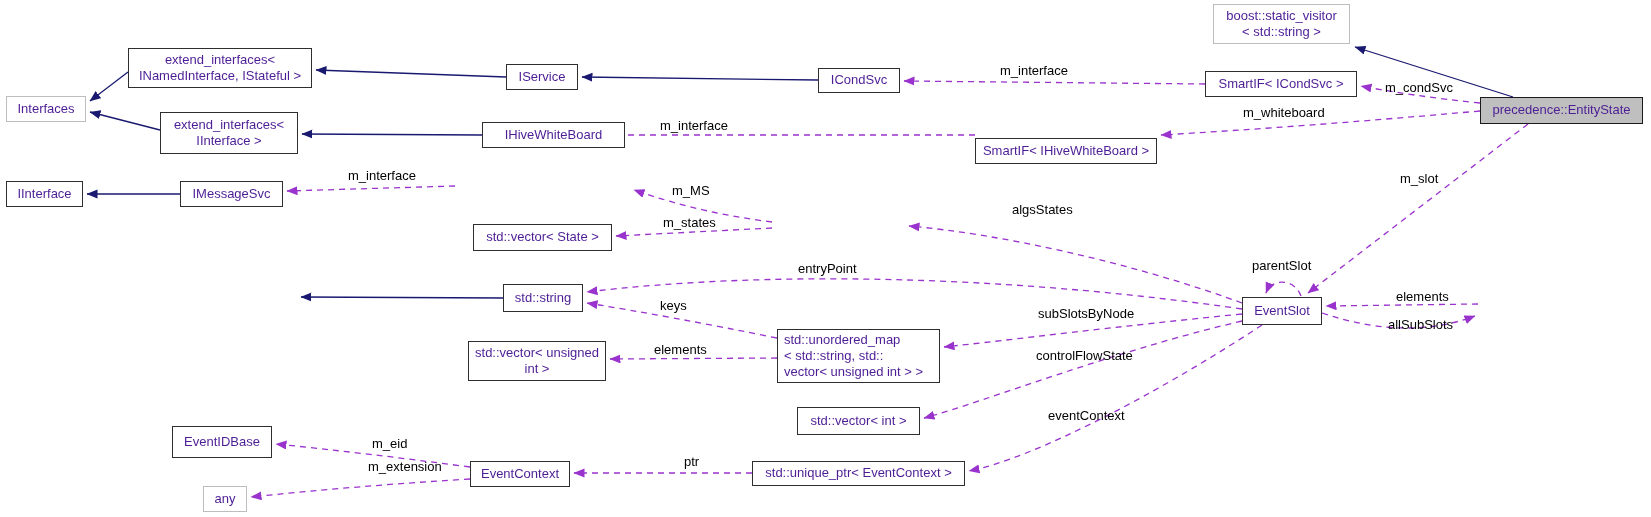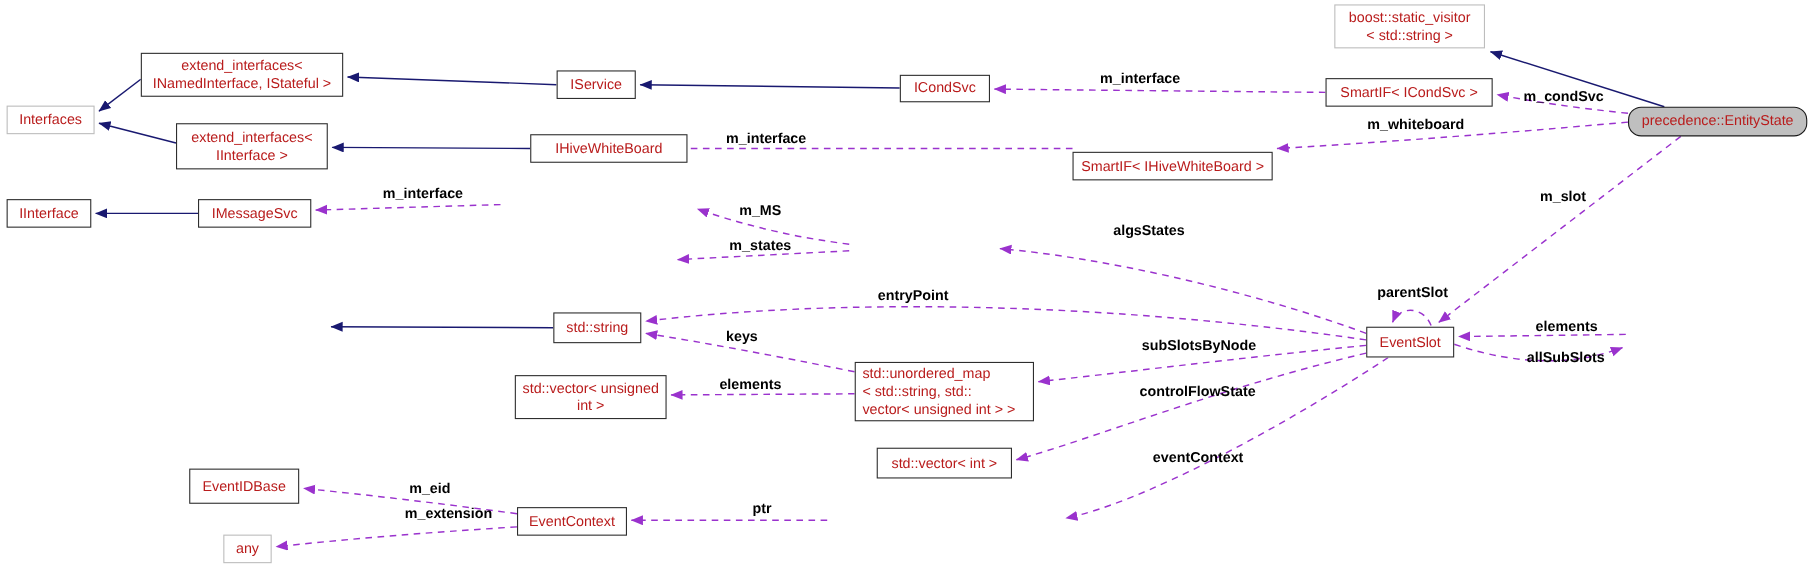"boost::static_visitor" .node { color: #b91c1c -> #4c1d95 }
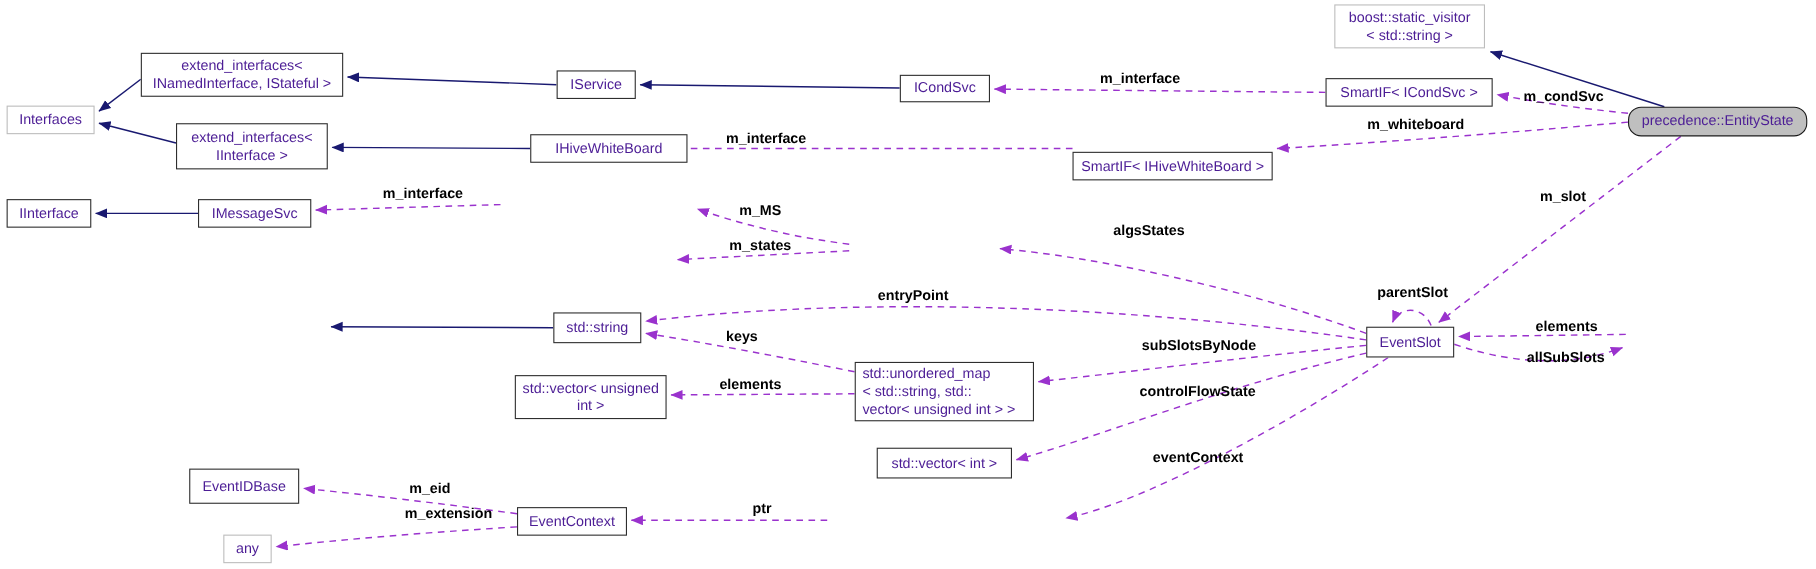"m_interface" .elabel { font-weight: bold -> none }
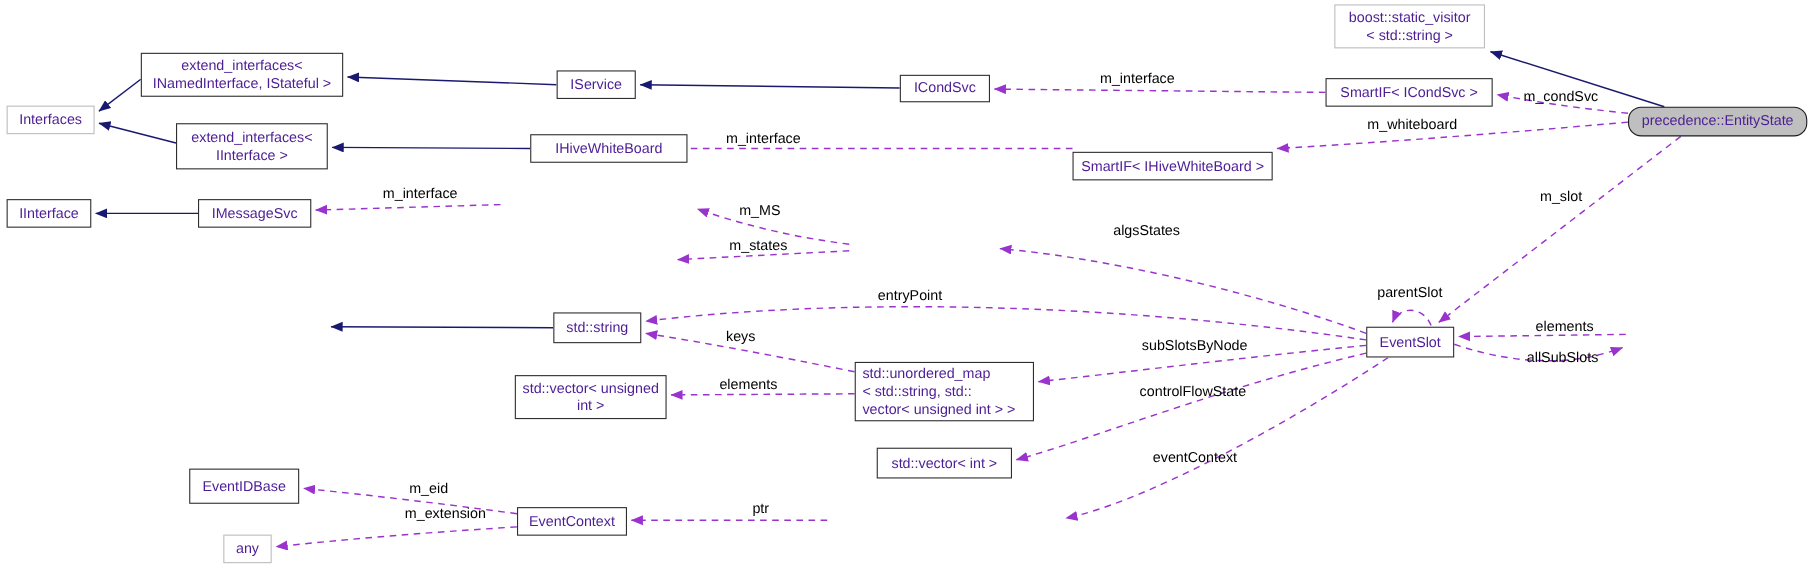"precedence::EntityState" .node.main { border-radius: 12px -> none }
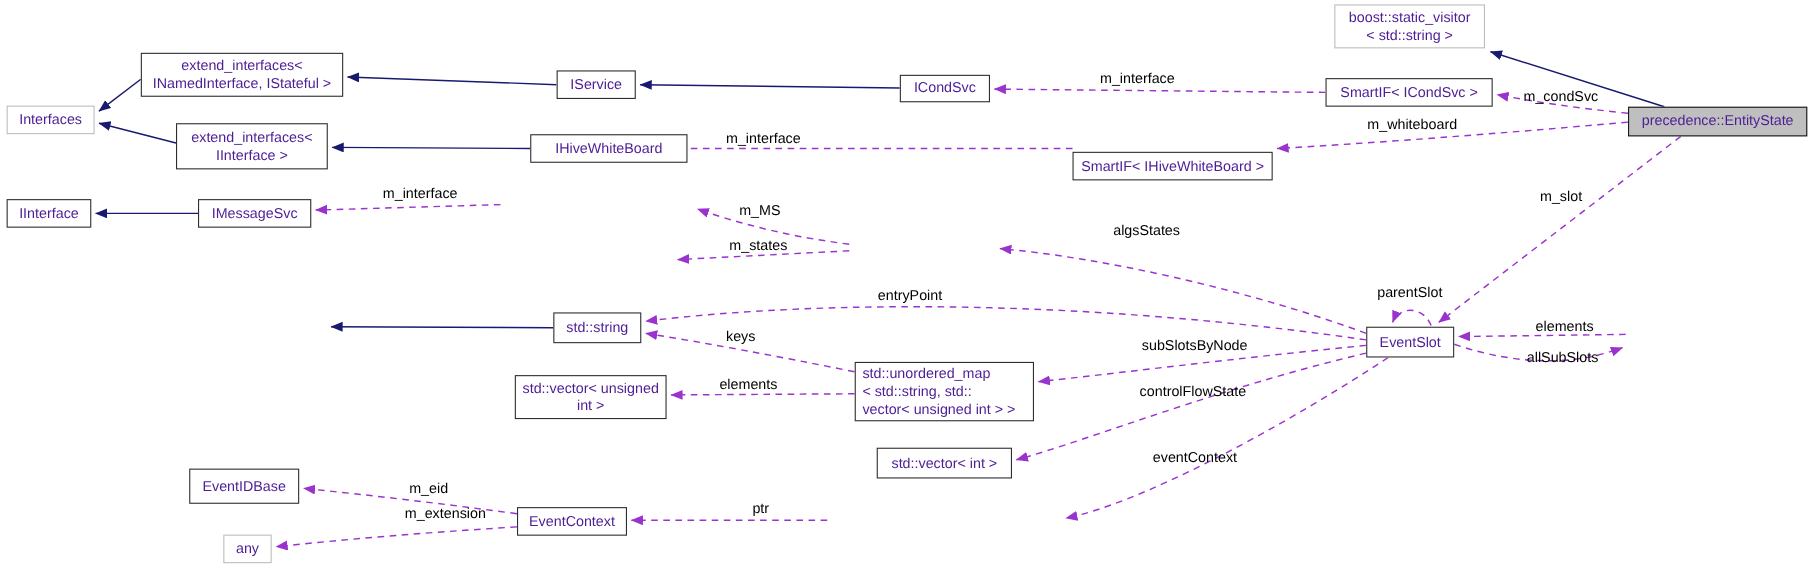"std::vector< State >" div.node { html: none -> <div><span>std::vector&lt; State &gt;</span></div> }
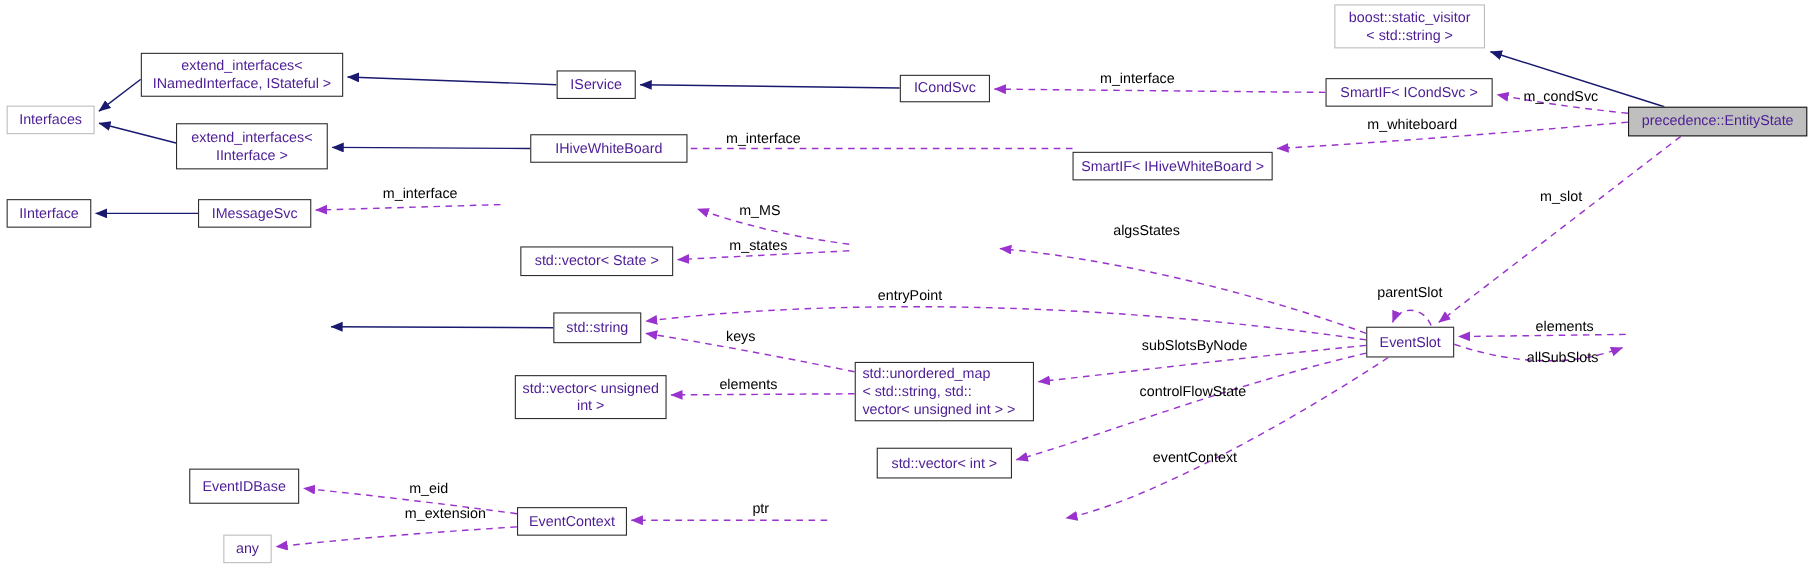"std::unique_ptr< EventContext >" div.node { html: none -> <div><span>std::unique_ptr&lt; EventContext &gt;</span></div> }
